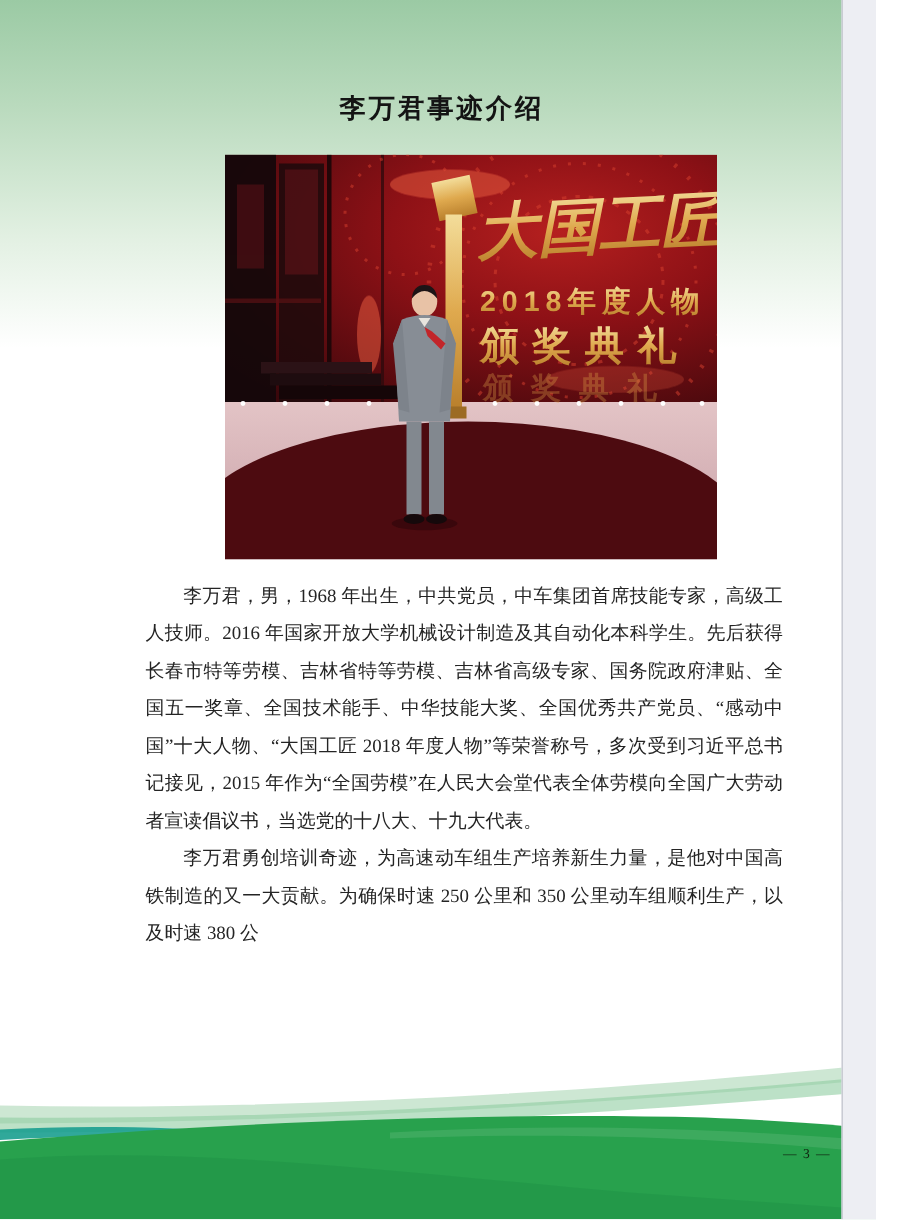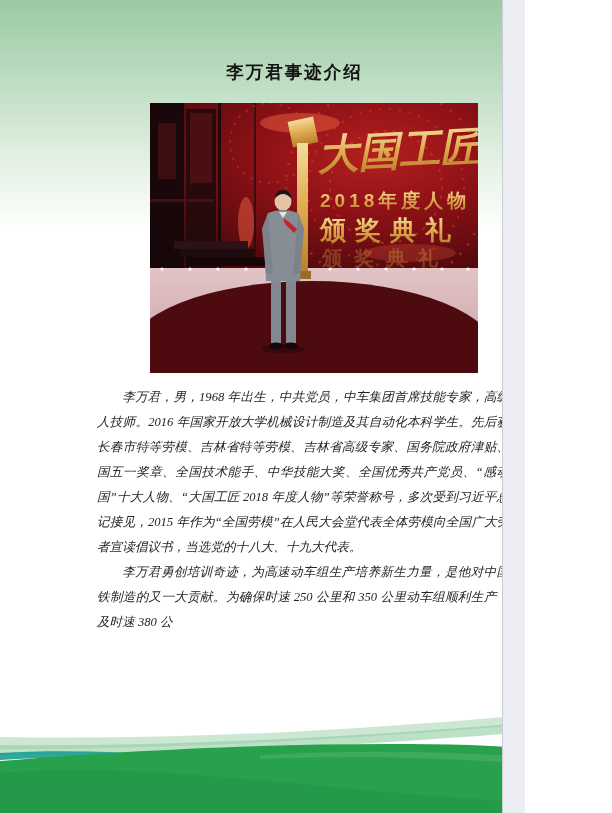"李万君事迹介绍" .stage { width: 525px -> 584px }
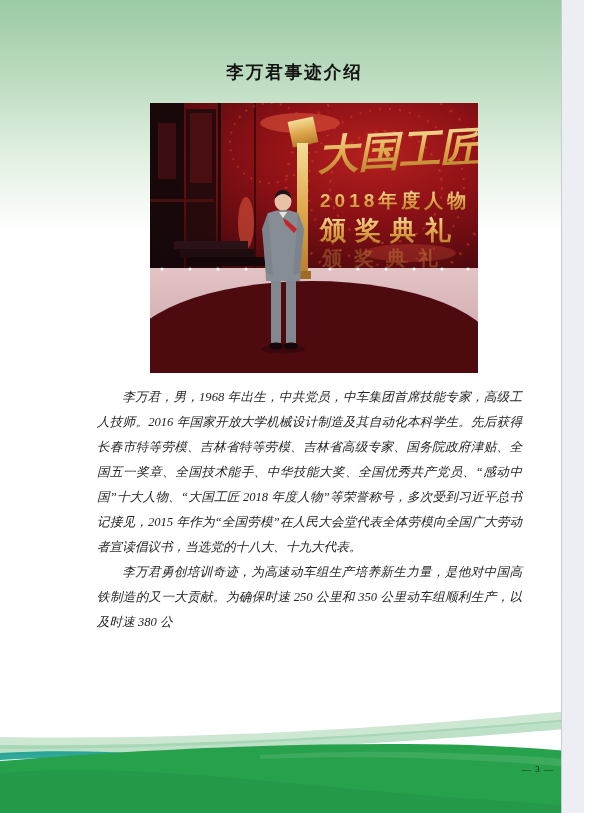"李万君，男，1968" .bodytext { font-style: italic -> none }
